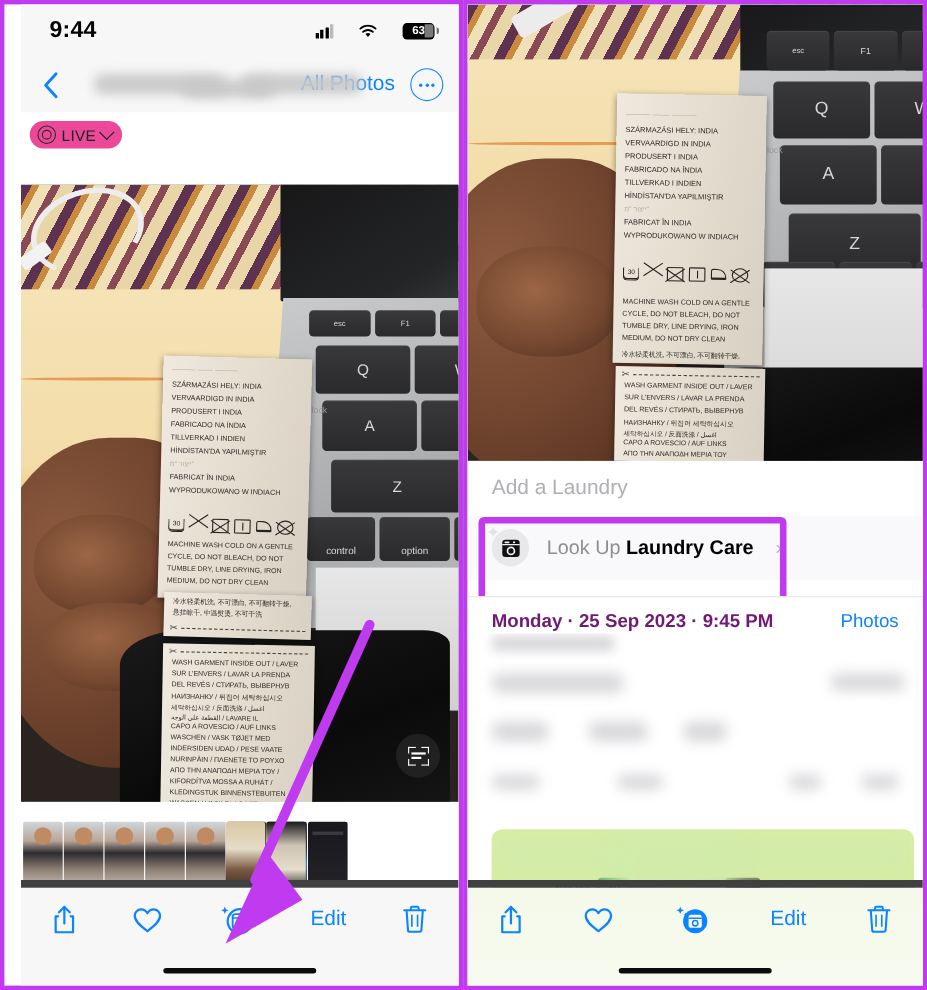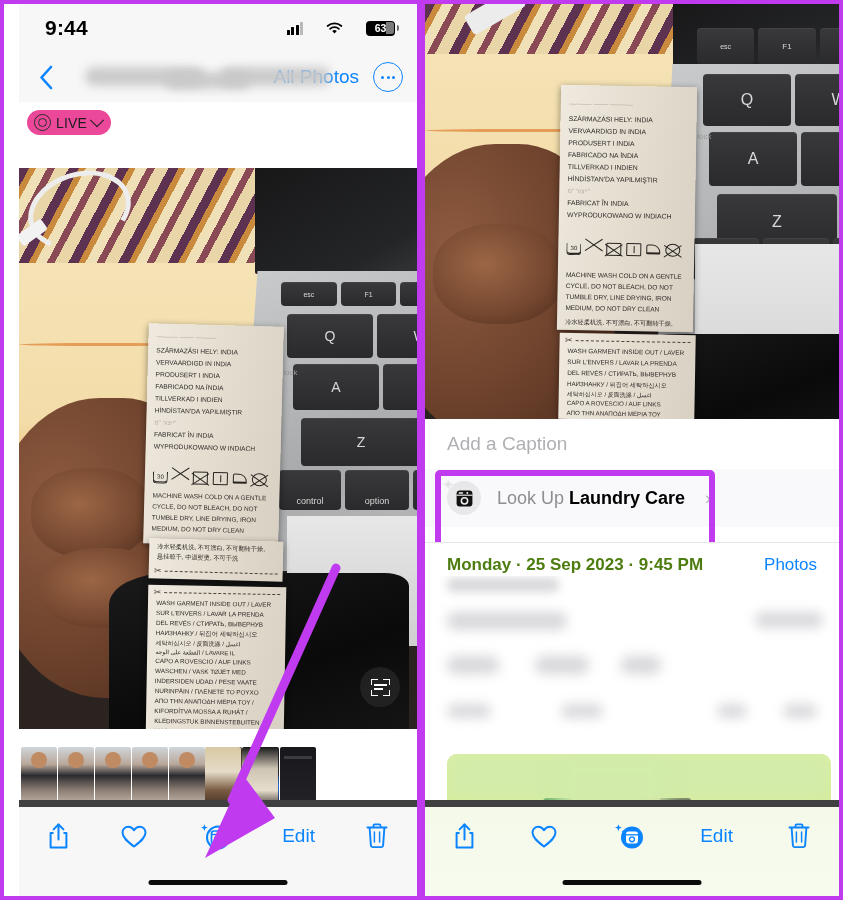"Add a Caption" span.caption-ph { text: Caption -> Laundry }
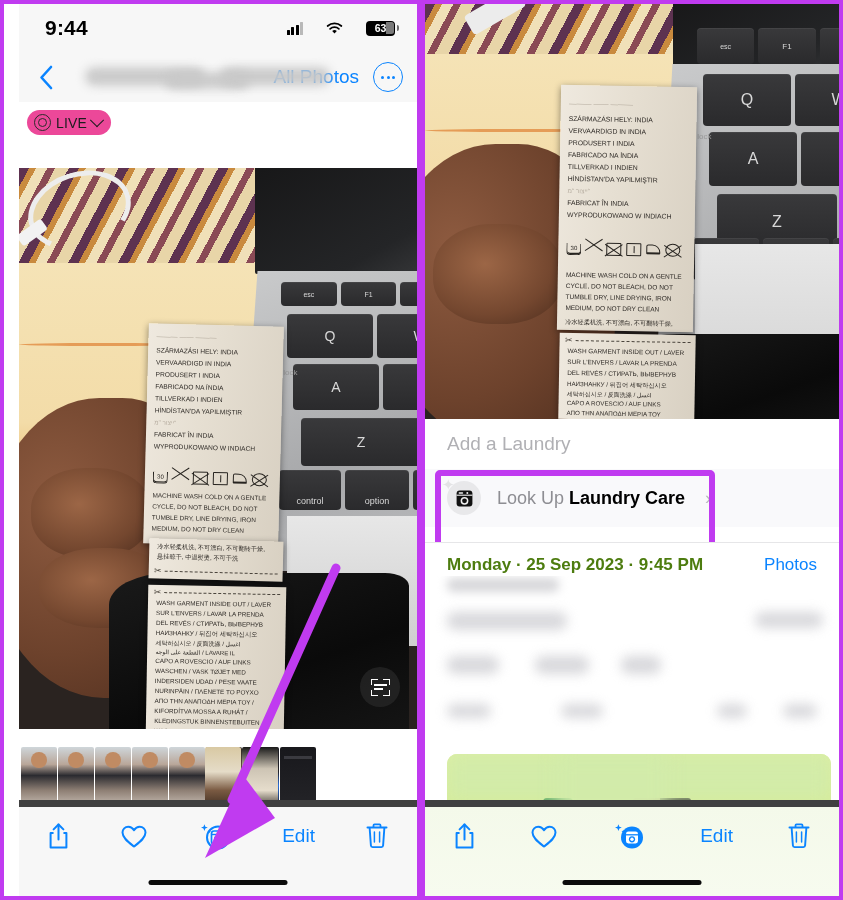"Monday · 25 Sep 2023" .date-txt { color: #4d7c0f -> #701a75 }
